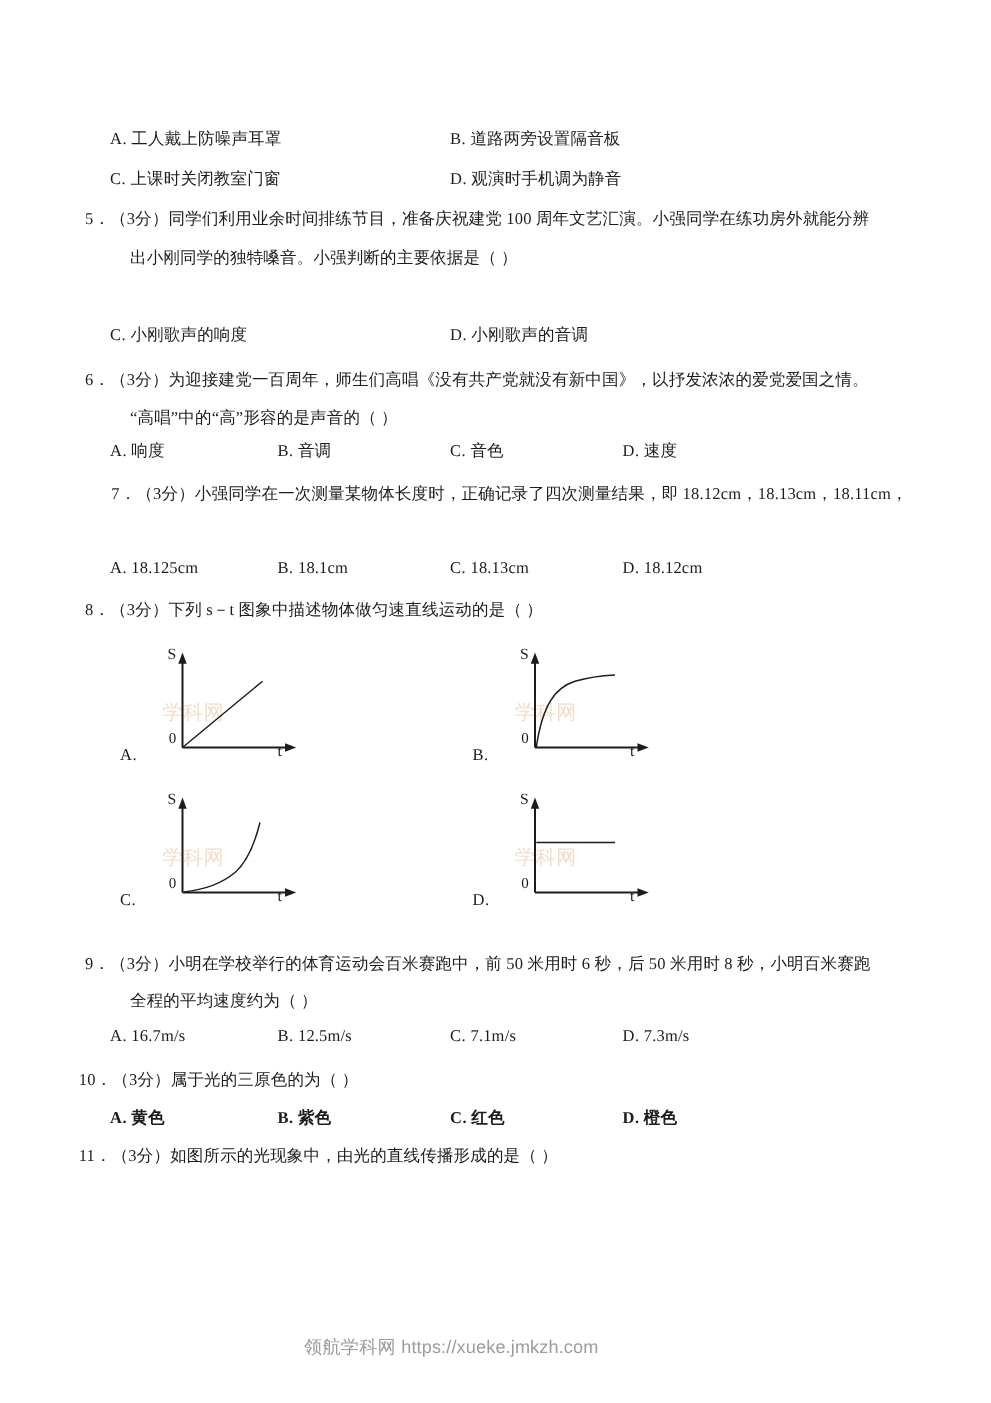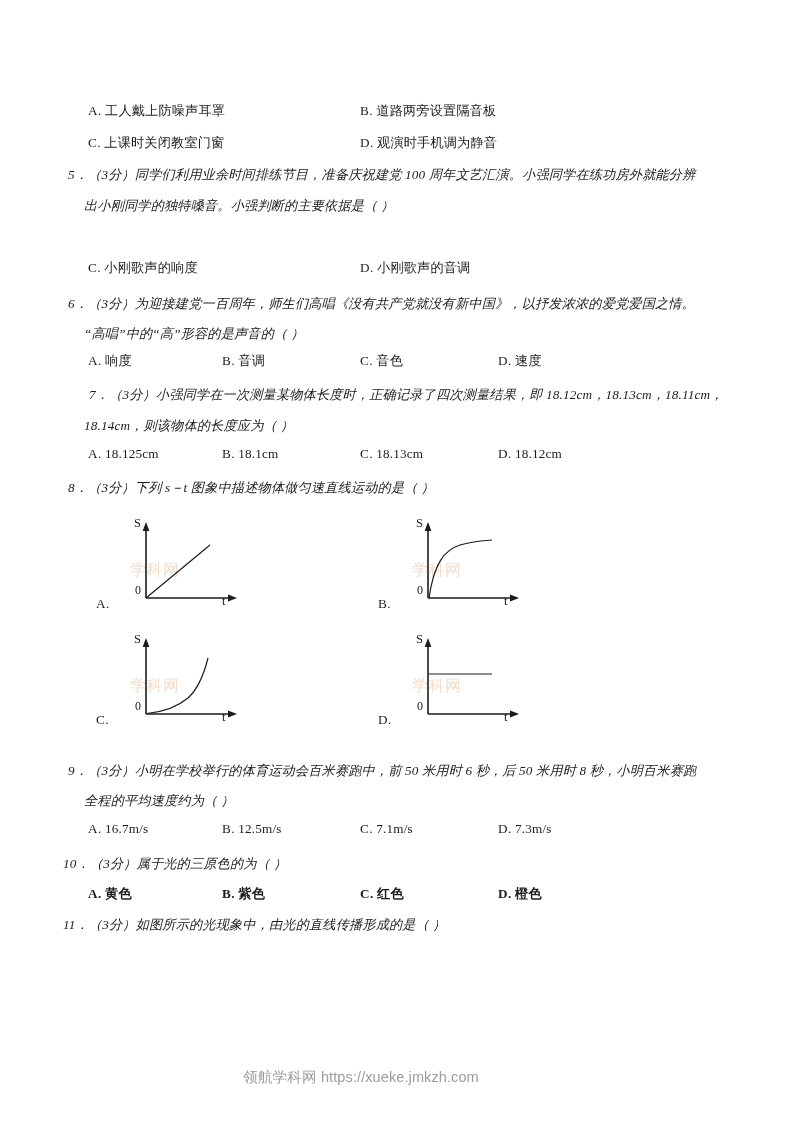"5．（3分）同学们利用业余时间排练节目，准备庆祝建党 100" .qline { font-style: italic -> none }
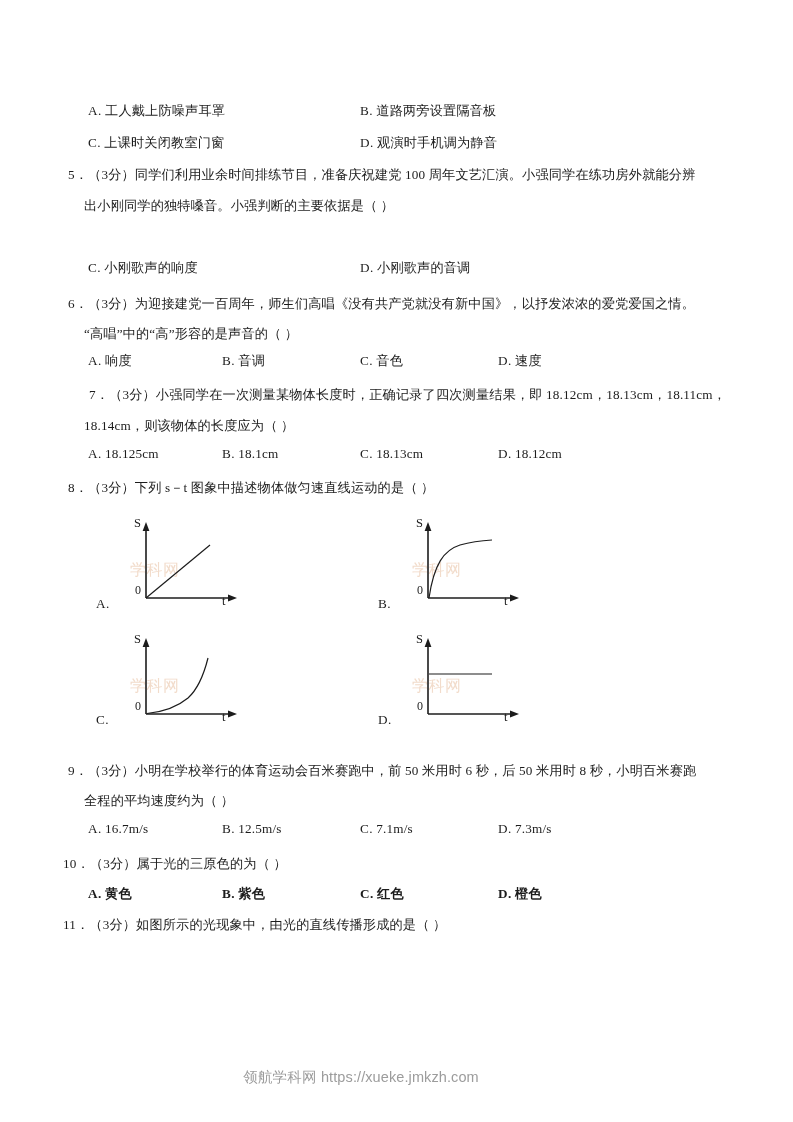"出小刚同学的独特嗓音。小强判断的主要依据是（ ）" .stem-cont { left: 84px -> 104px }
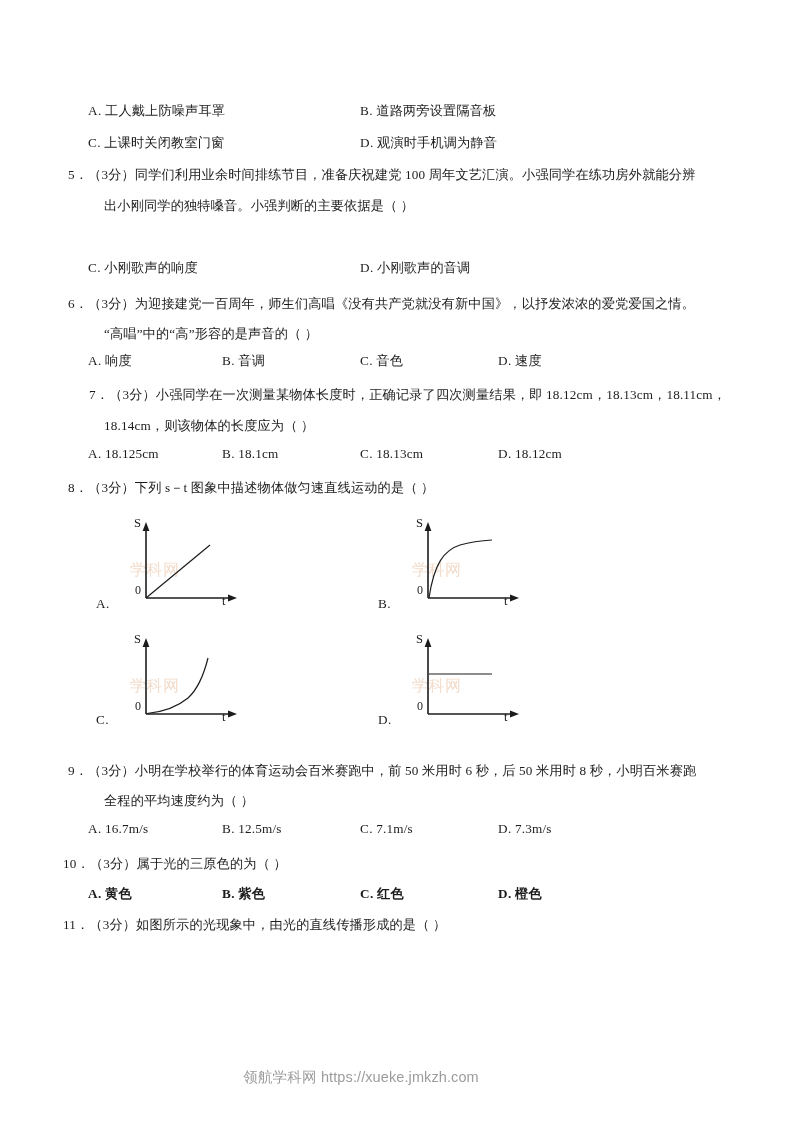"18.14cm，则该物体的长度应为（ ）" div.qline { html: <div>18.14cm，则该物体的长度应为（ ）</div> -> none }
